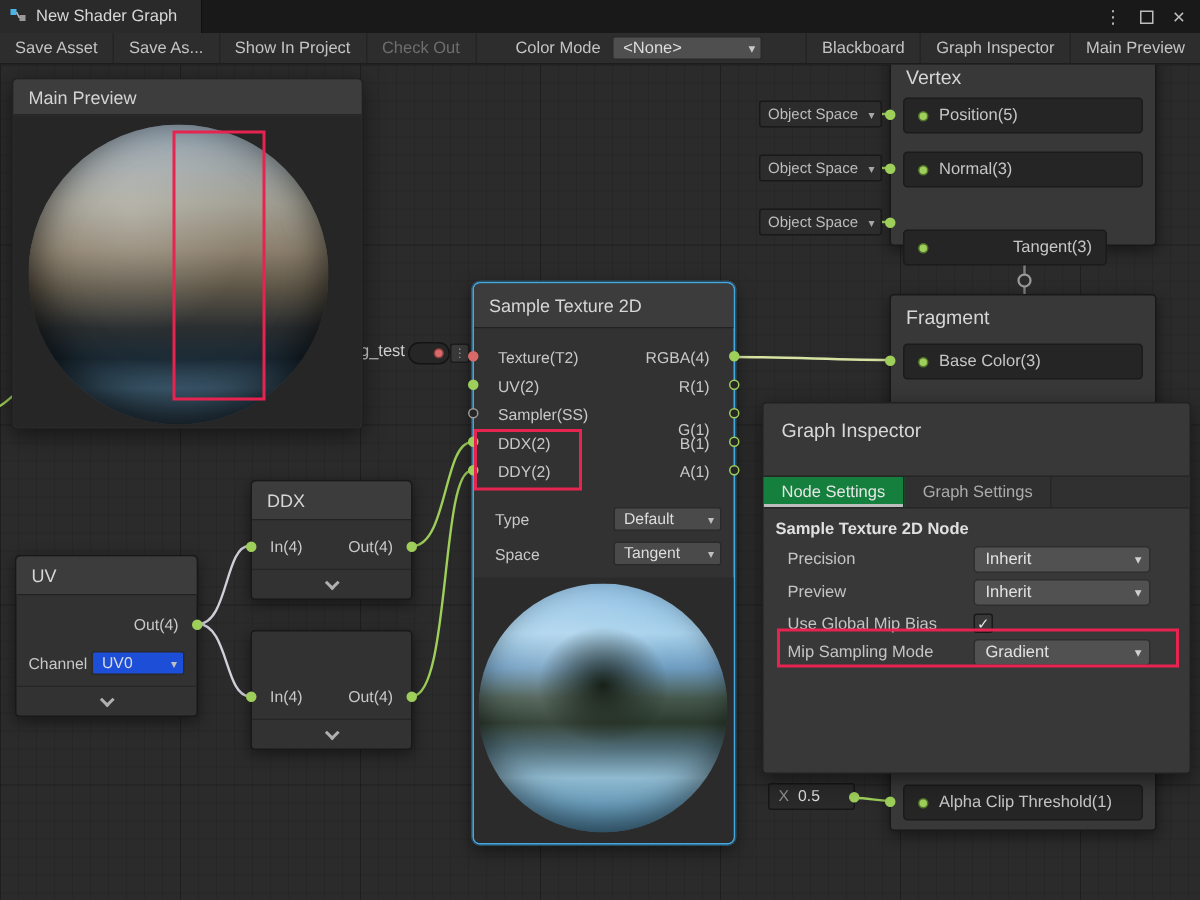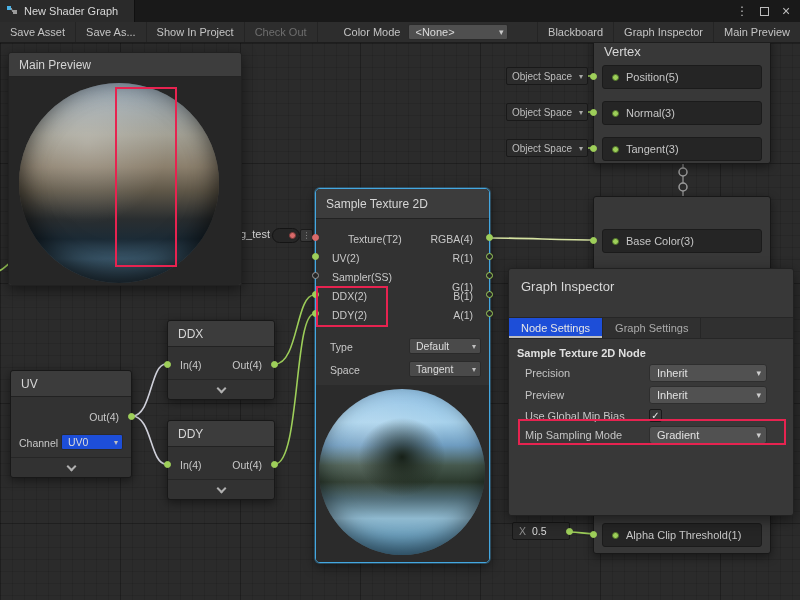"Tangent(3)" div.pill { justify-content: none -> space-between; top: 100px -> 116px; width: 160px -> 136px }
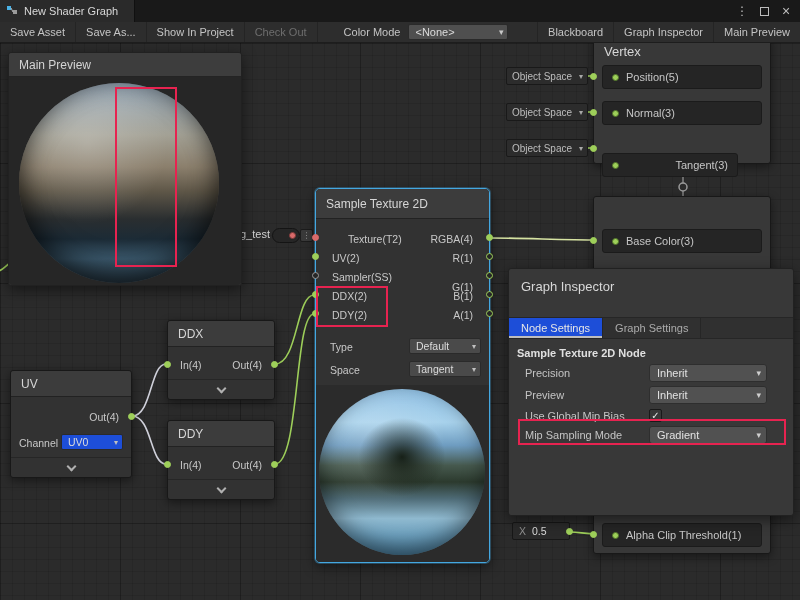"Fragment" div.node-header { html: none -> <div>Fragment</div> }
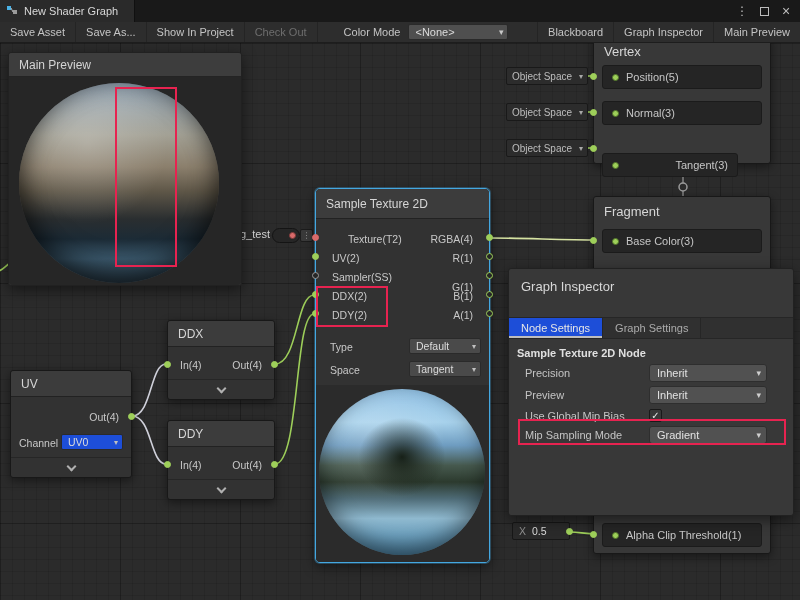"Texture(T2)" div.srow { left: 32px -> 16px }
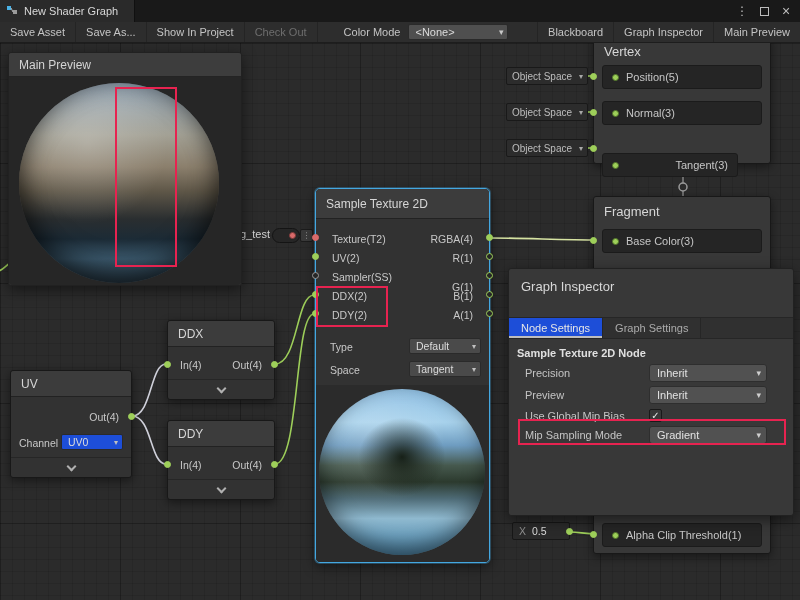"Node Settings" .itab.active { background: #1d4ed8 -> #15803d }
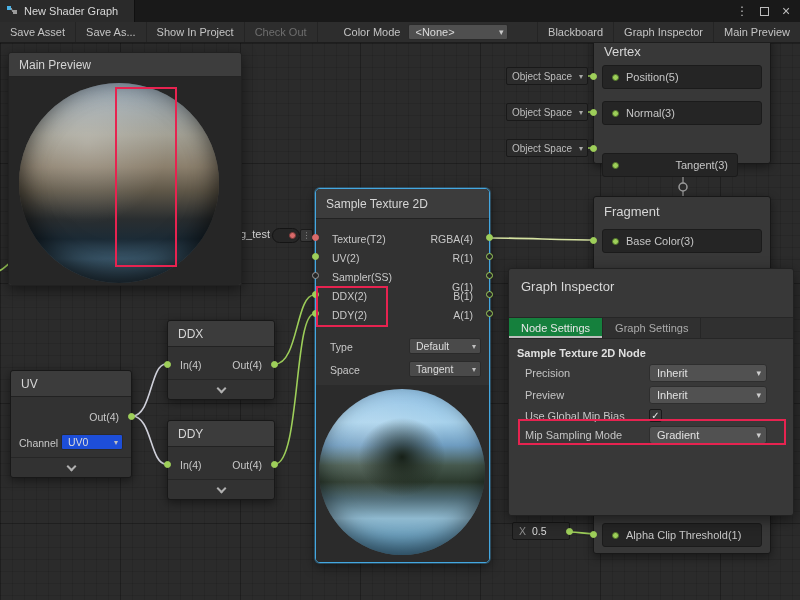"DDY" div.node-header { html: <div>DDY</div> -> none }
